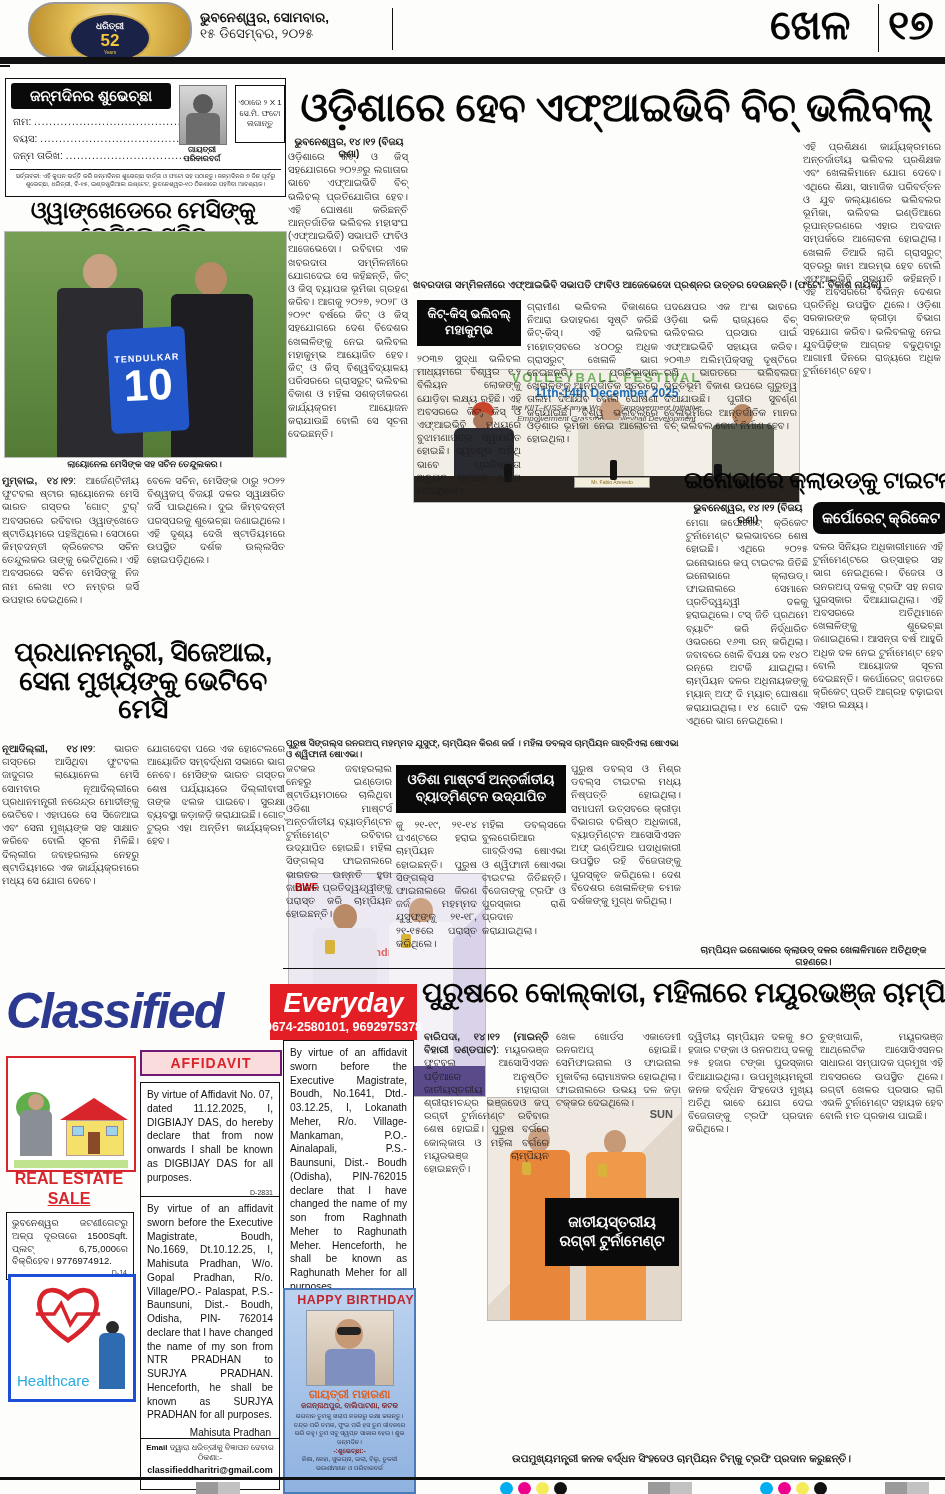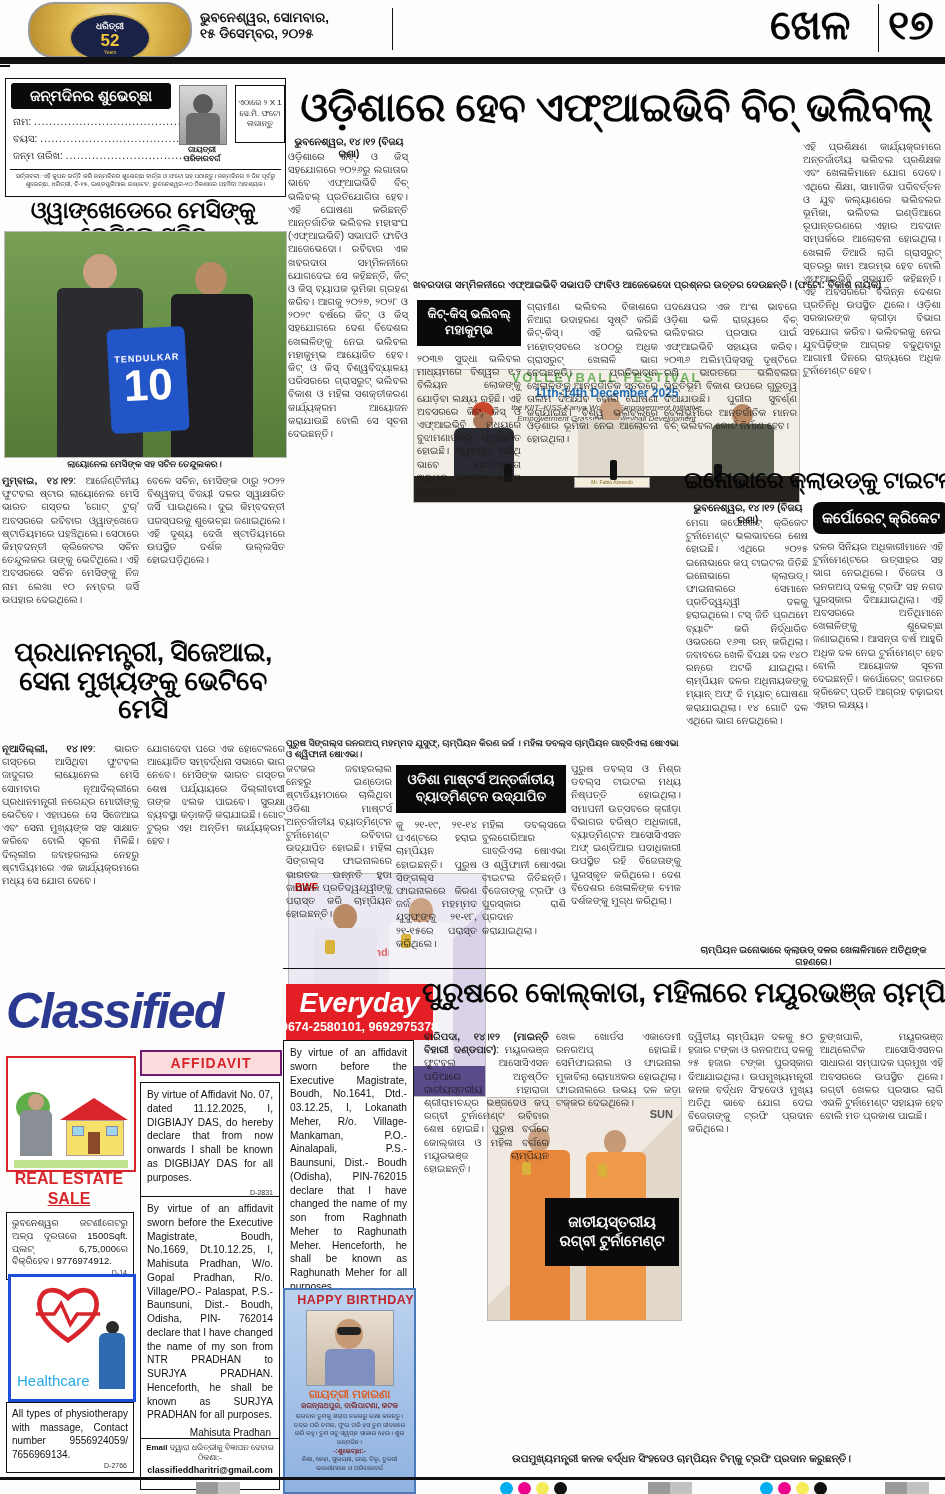"୧୫ ଡିସେମ୍ବର, ୨୦୨୫" div { font-weight: bold -> normal }
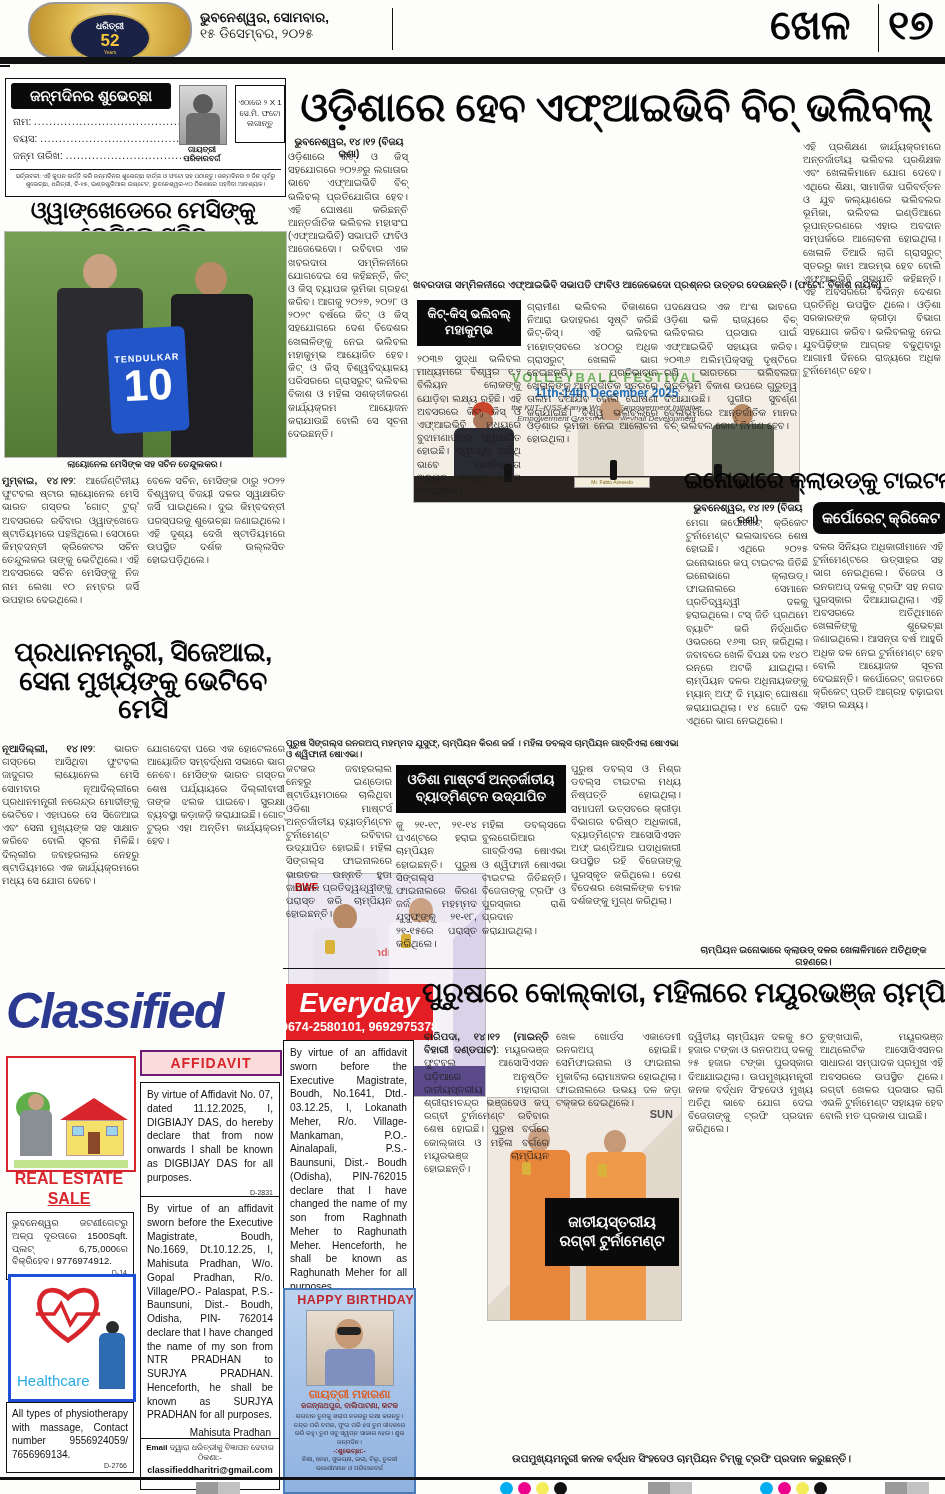"Everyday" div.abs { margin-left: 16px -> none }
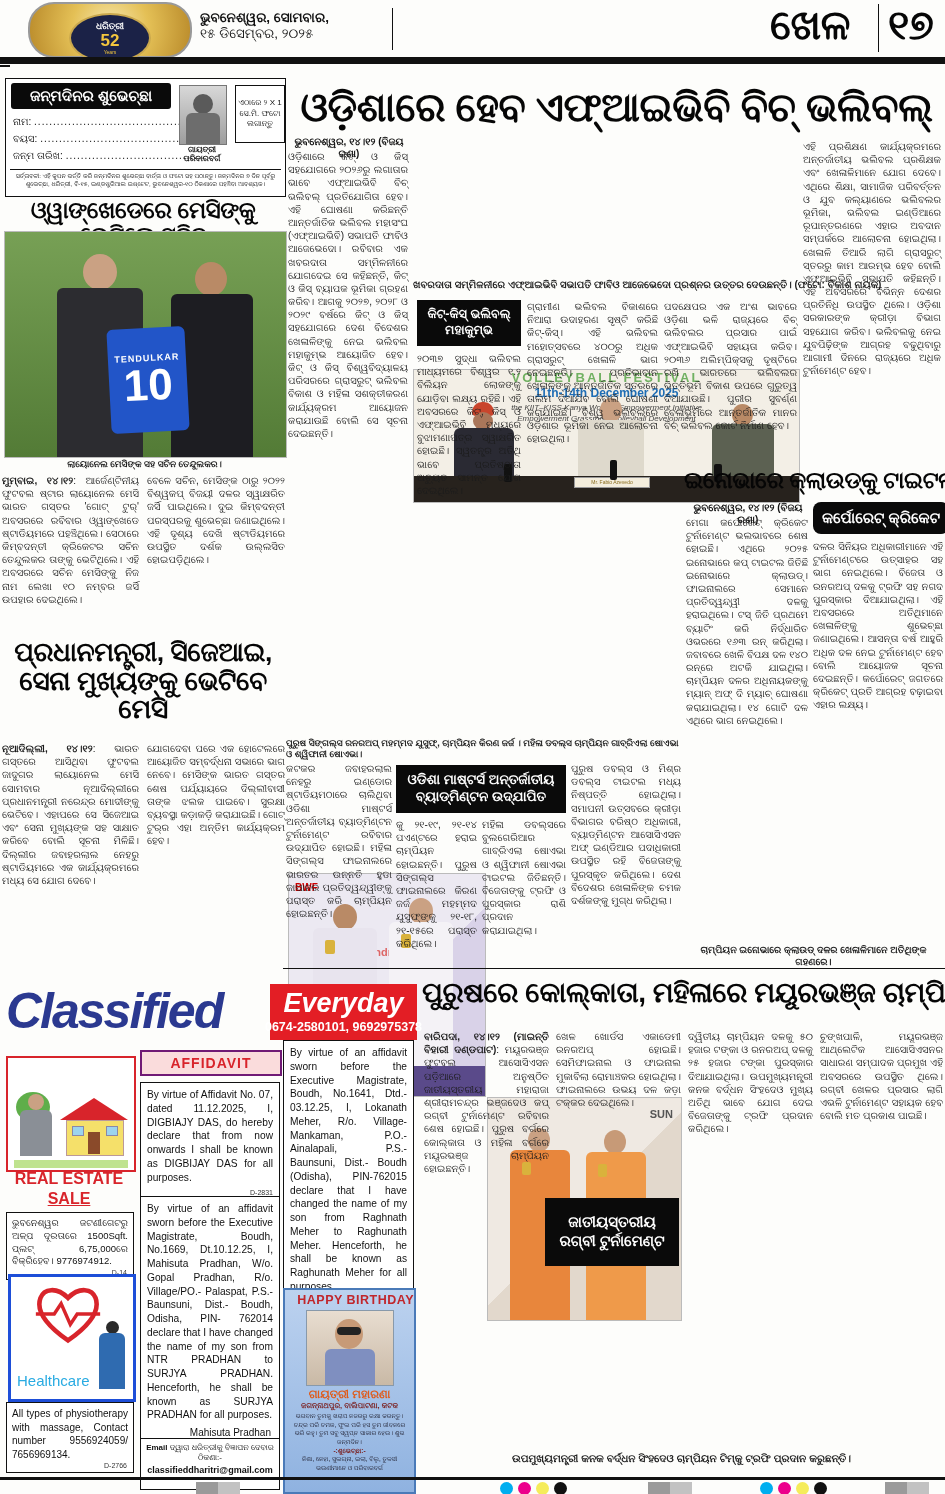"All types of physiotherapy with" div.abs { html: <div> <div>All types of physiotherapy with massage, Contact number 9556924059/ 7656969134.</div> <div>D-2766</div> </div> -> none }
